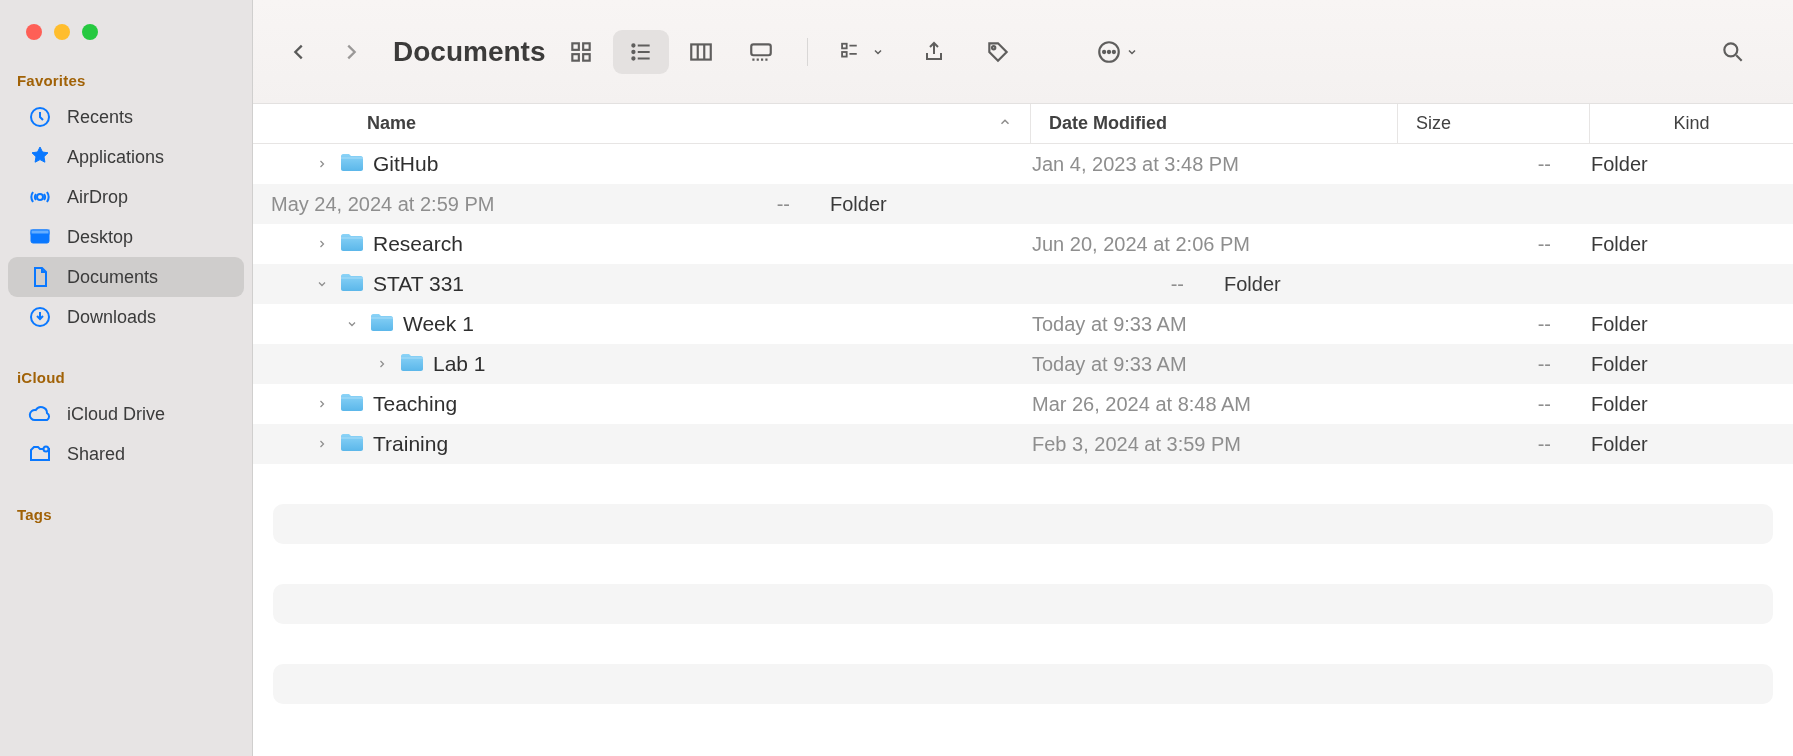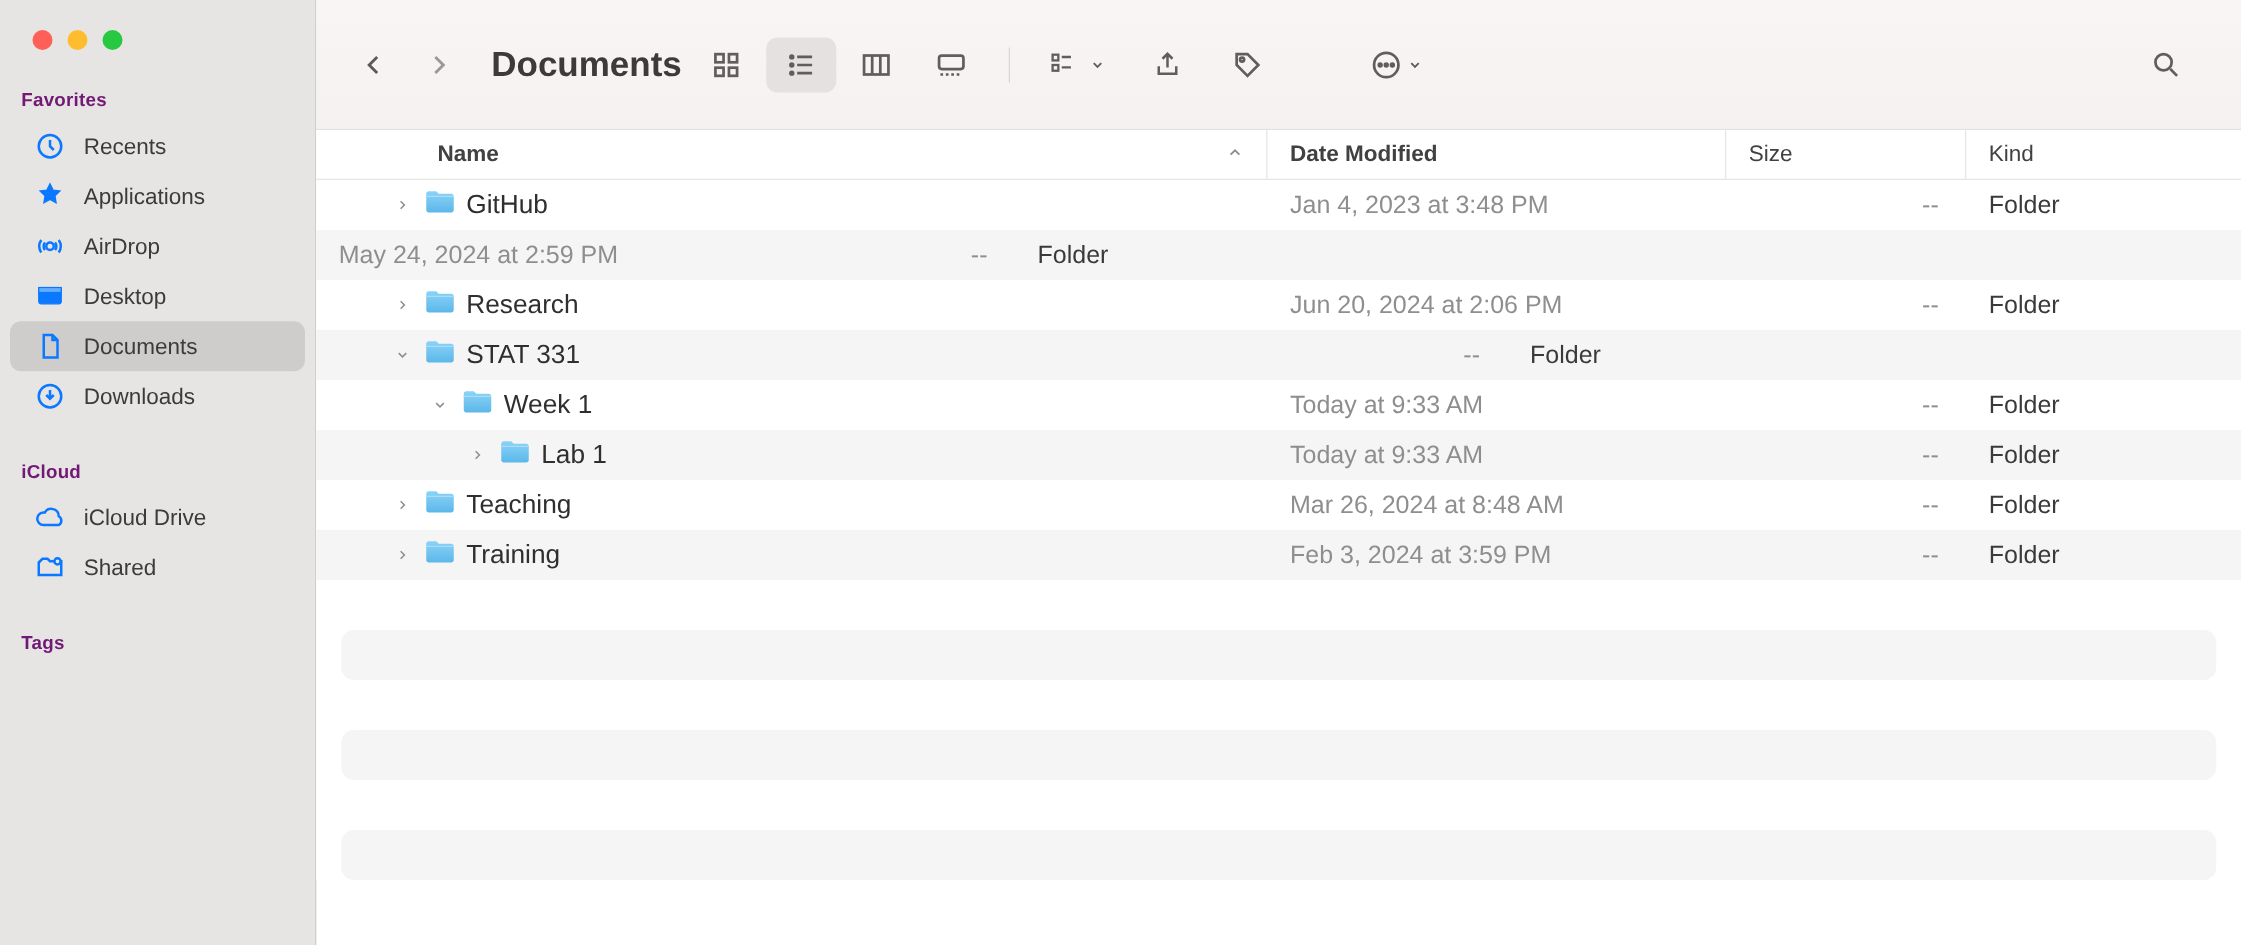"Favorites" .sb-section-label { color: #701a75 -> #a16207 }
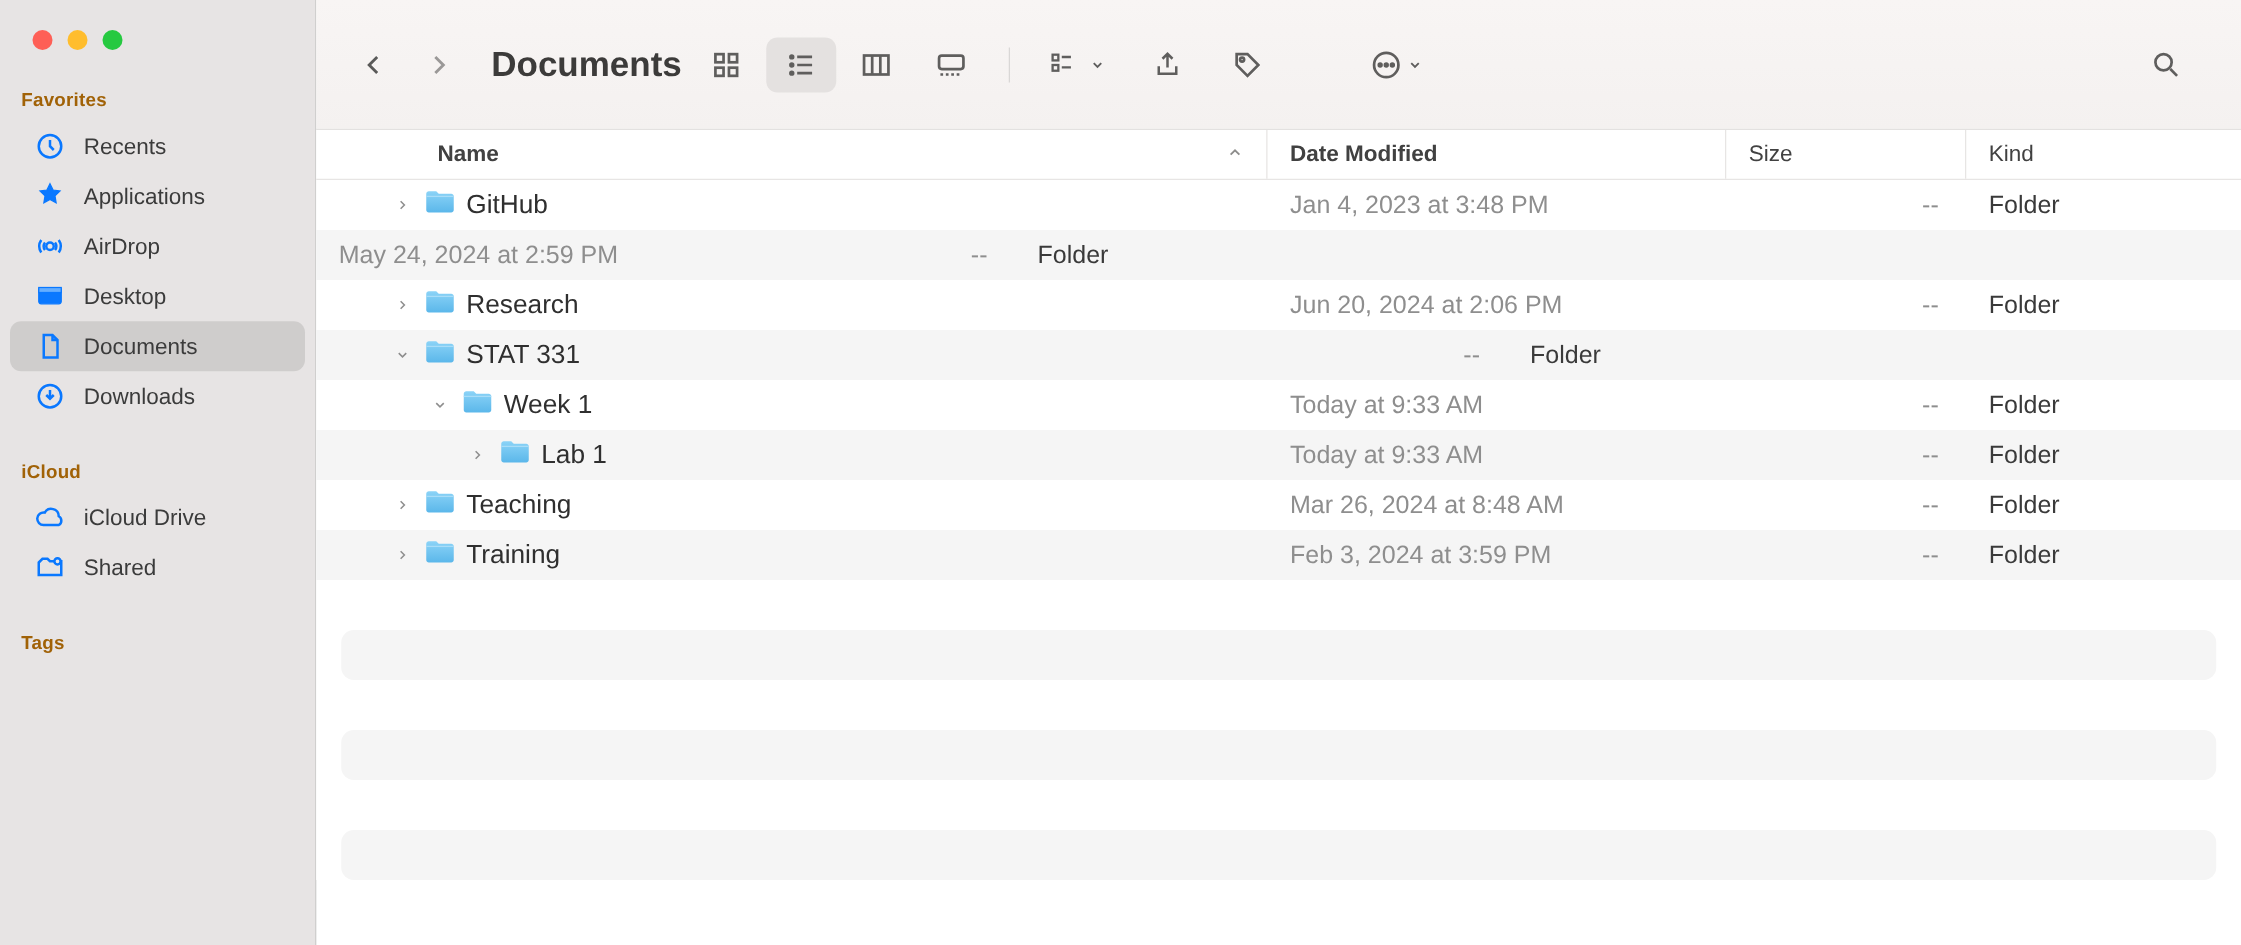"Name" .col-name { margin-left: none -> 17px }
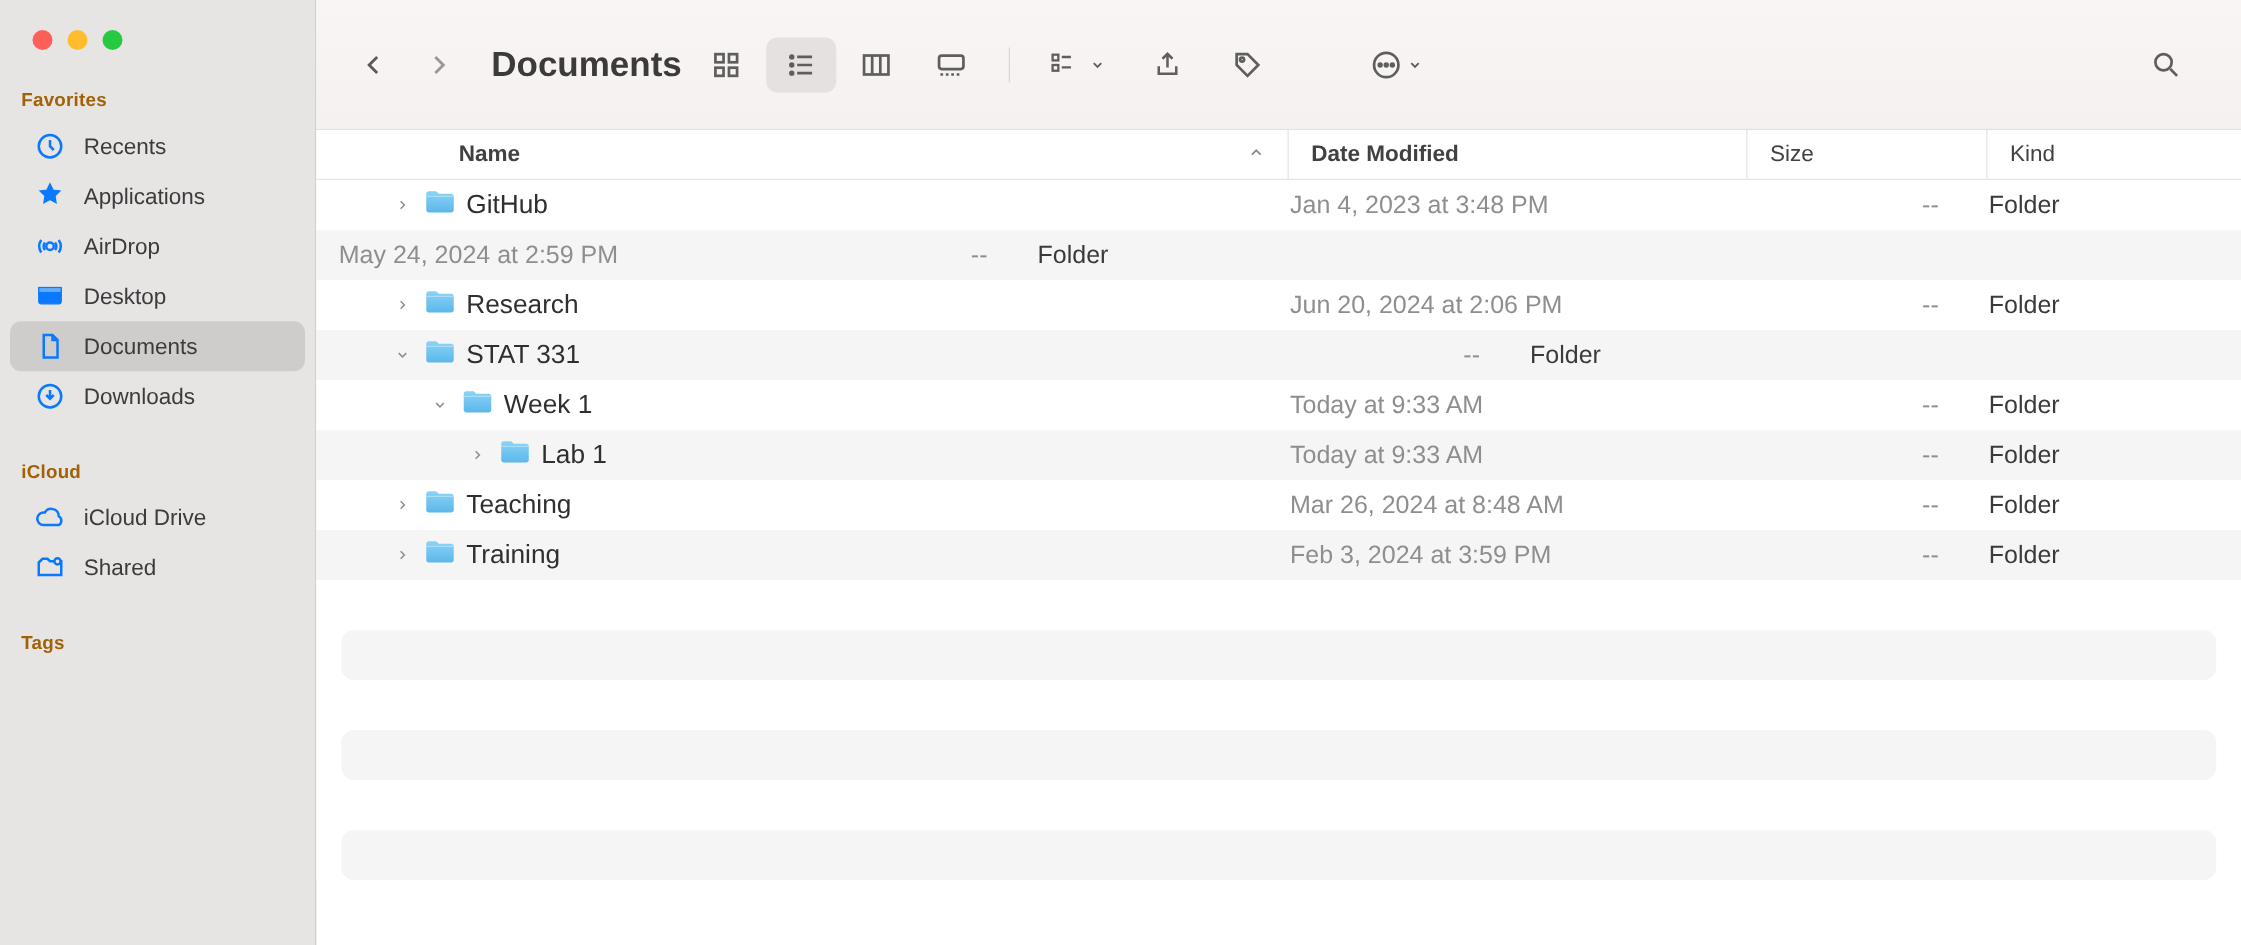"Kind" .col-kind { justify-content: none -> center }
